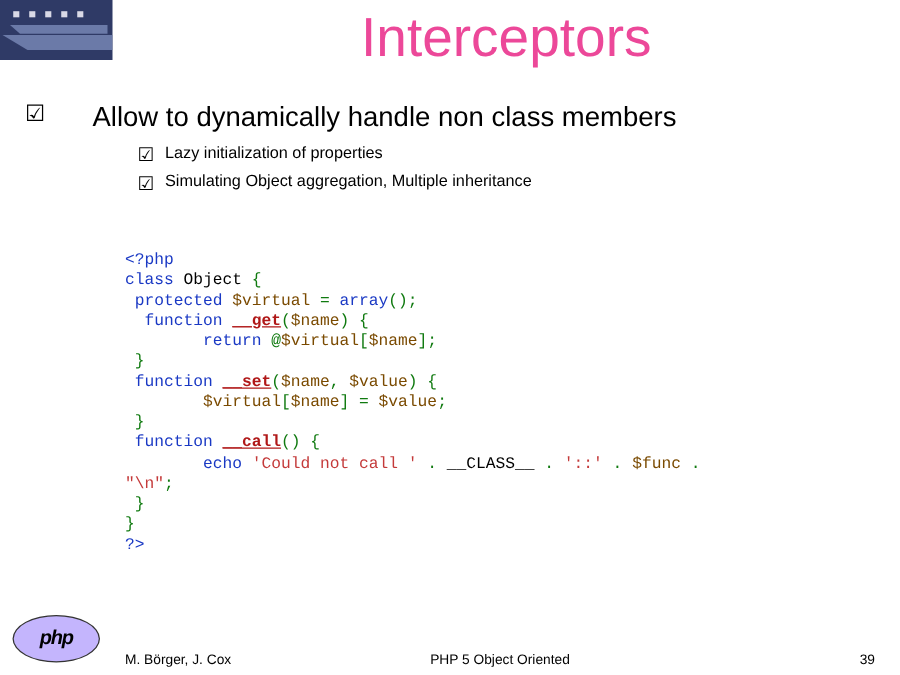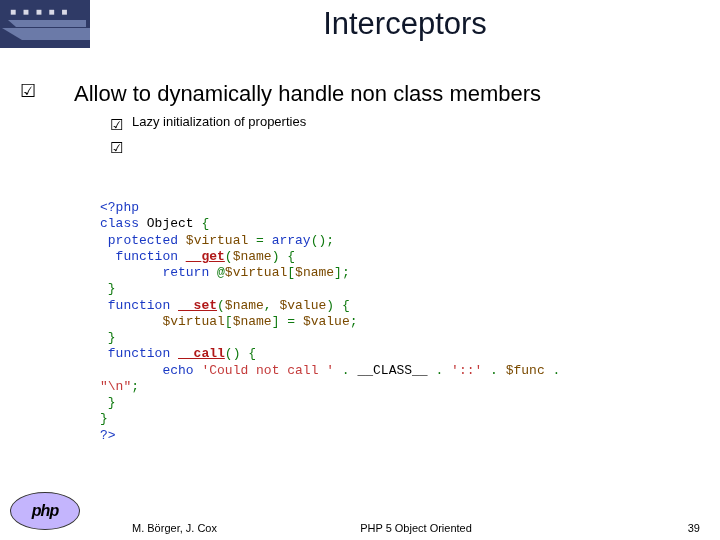"Interceptors" .title { color: #0f172a -> #ec4899; font-size: 31px -> 44px }
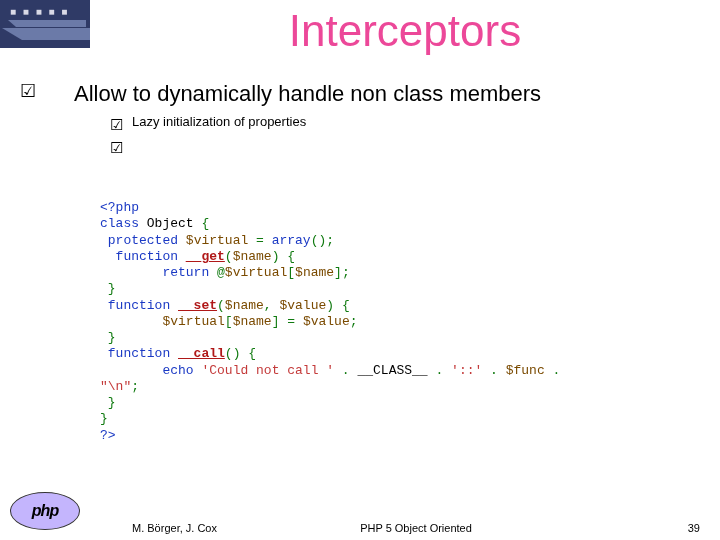"Simulating Object aggregation, Multiple" span.sub-text { html: none -> <span>Simulating Object aggregation, Multiple inheritance</span> }
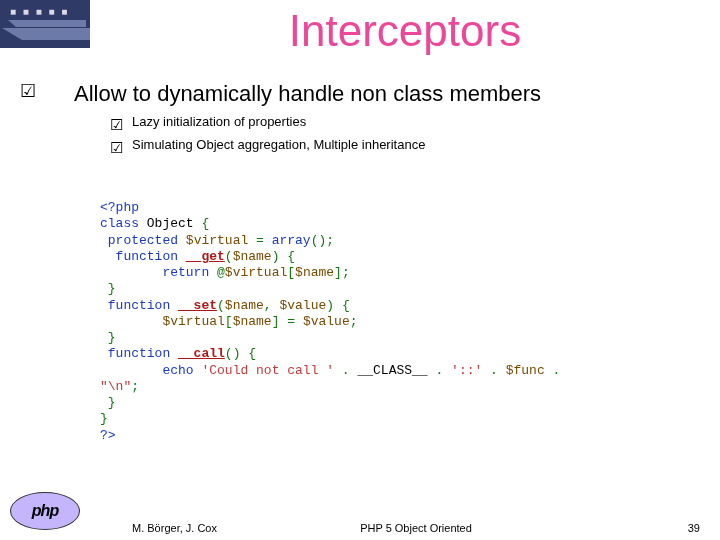"M. Börger, J. Cox" .footer { margin-left: 32px -> none }
